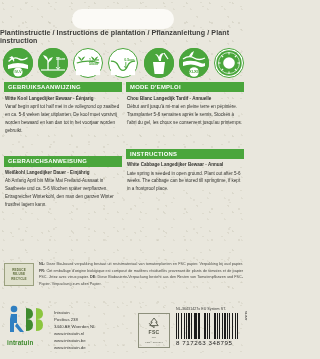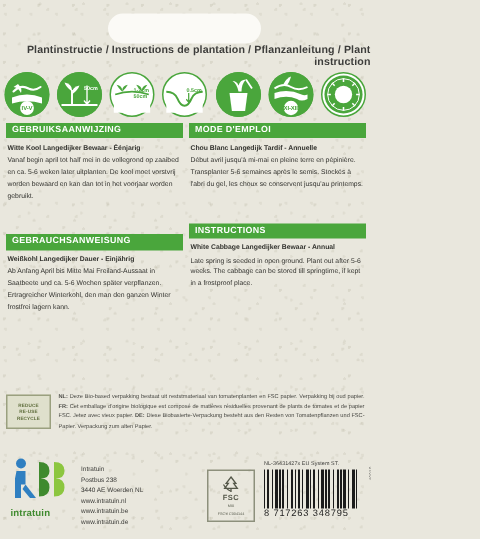"Plantinstructie / Instructions de" .top-title { text-align: right -> left }
